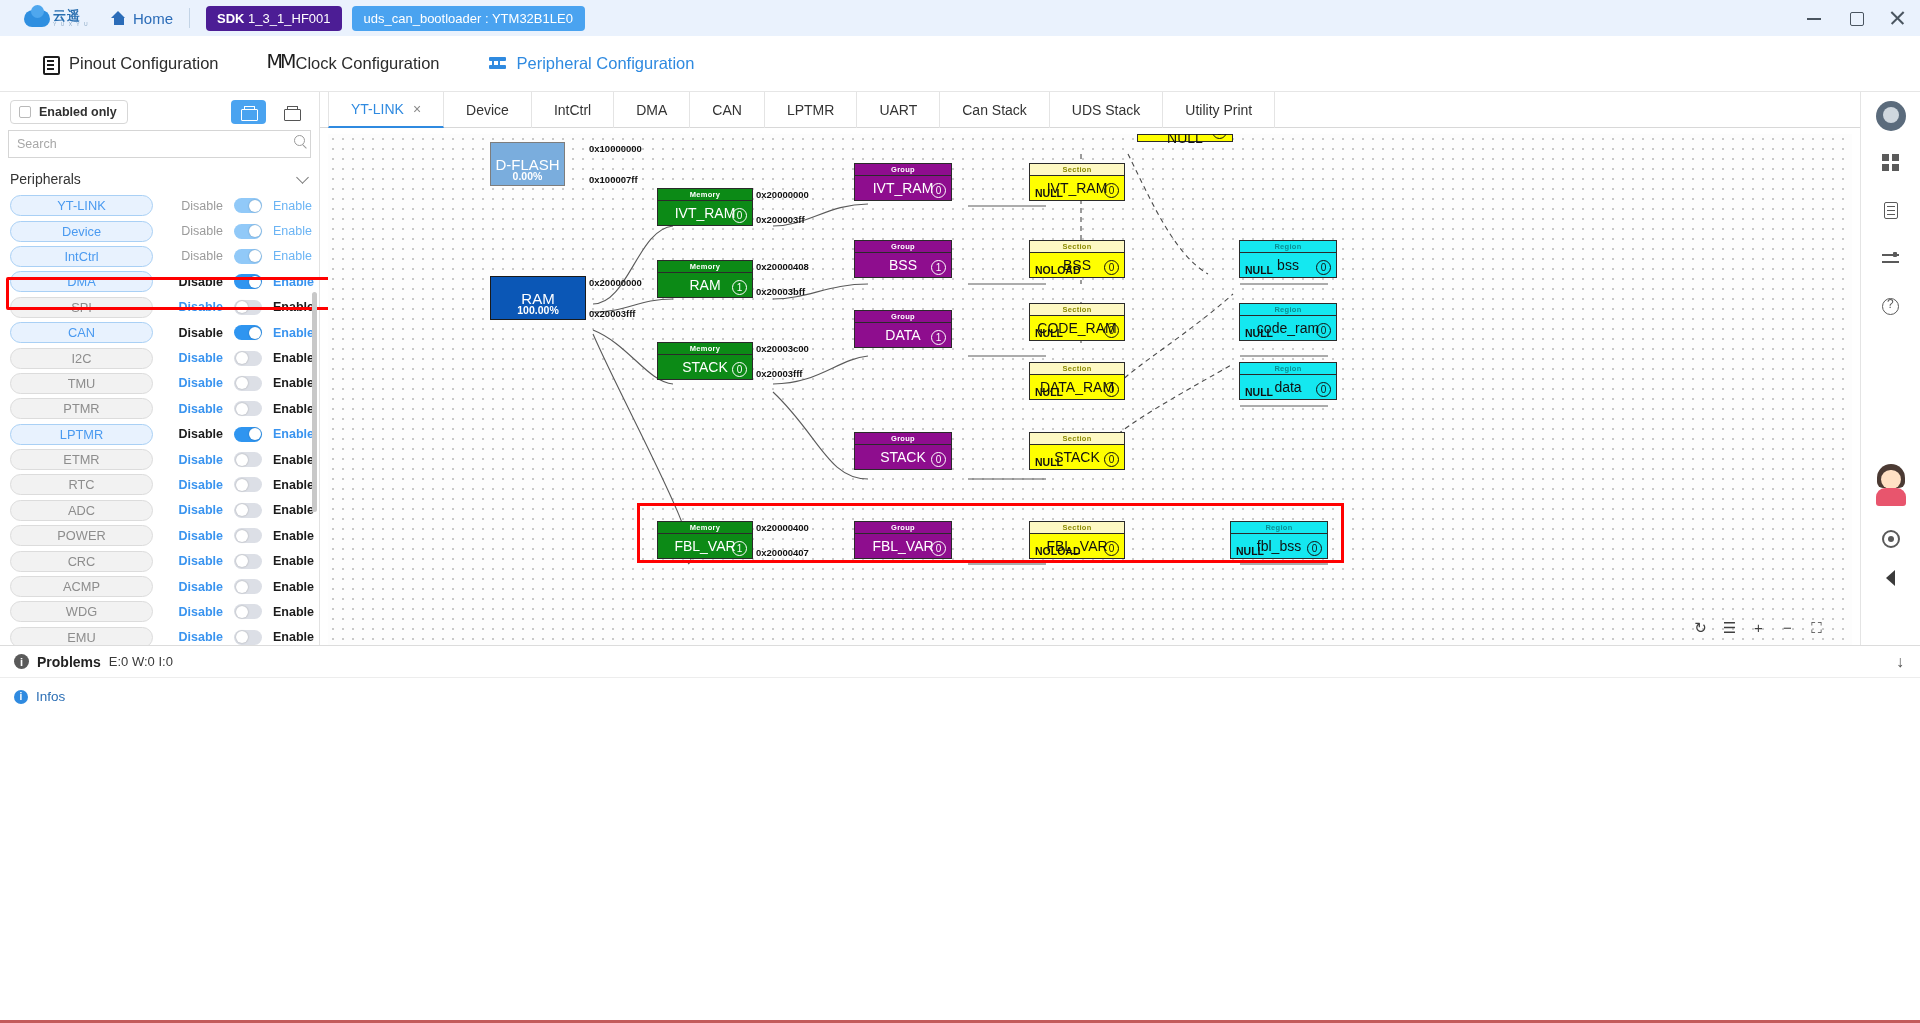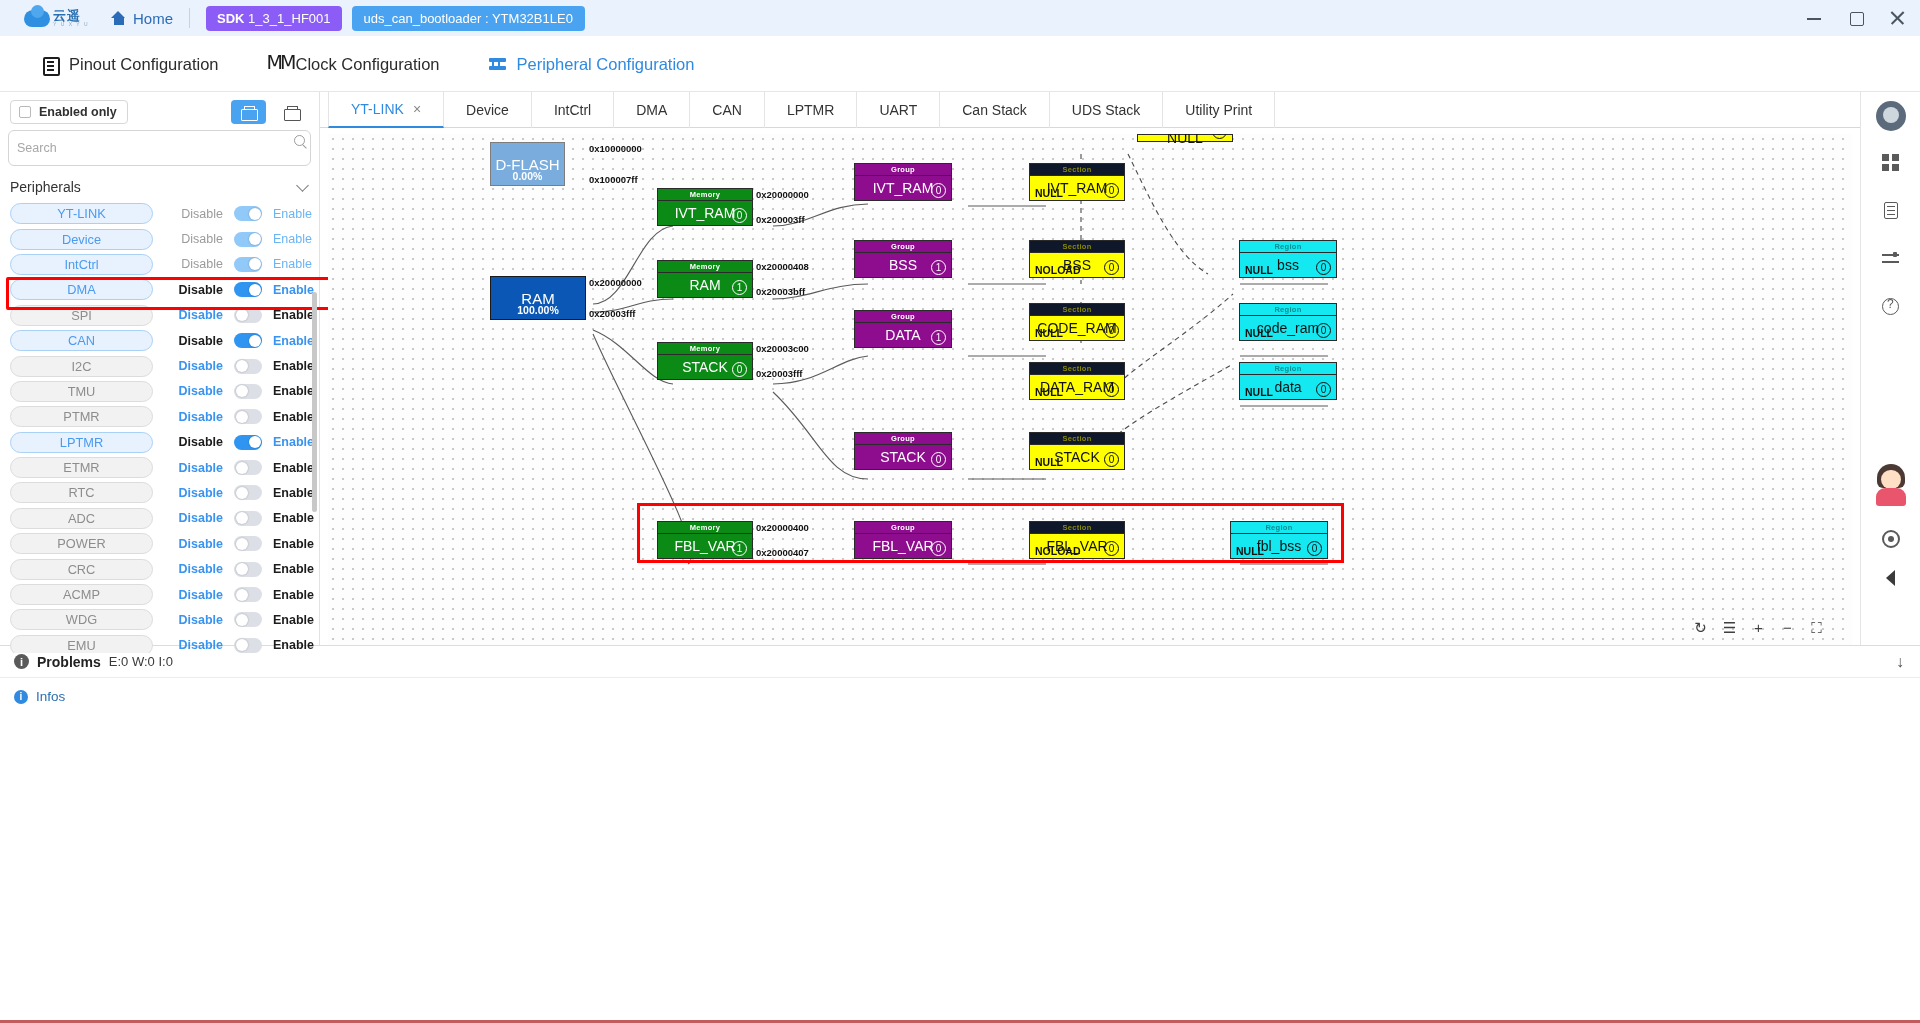"SDK 1_3_1_HF001" .sdk-badge { background: #8b5cf6 -> #4c1d95 }
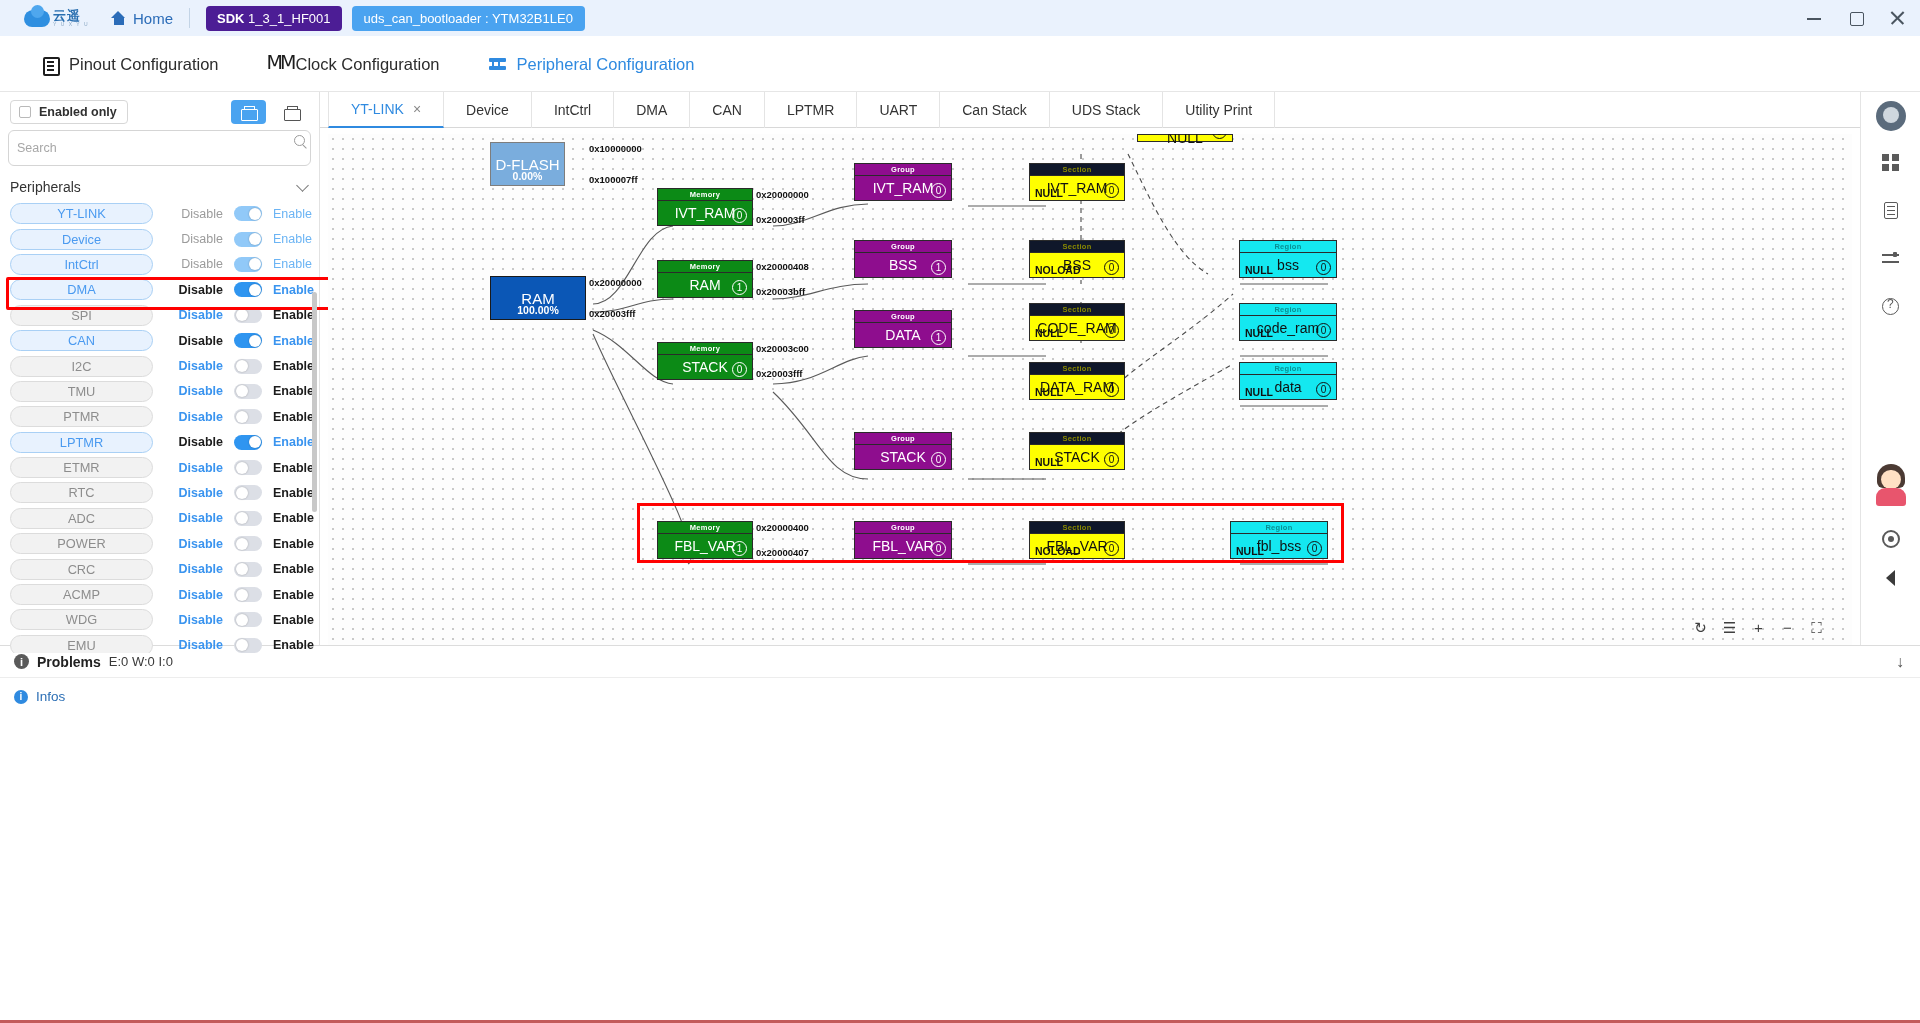"Pinout Configuration" .toolbar { align-items: flex-start -> center }
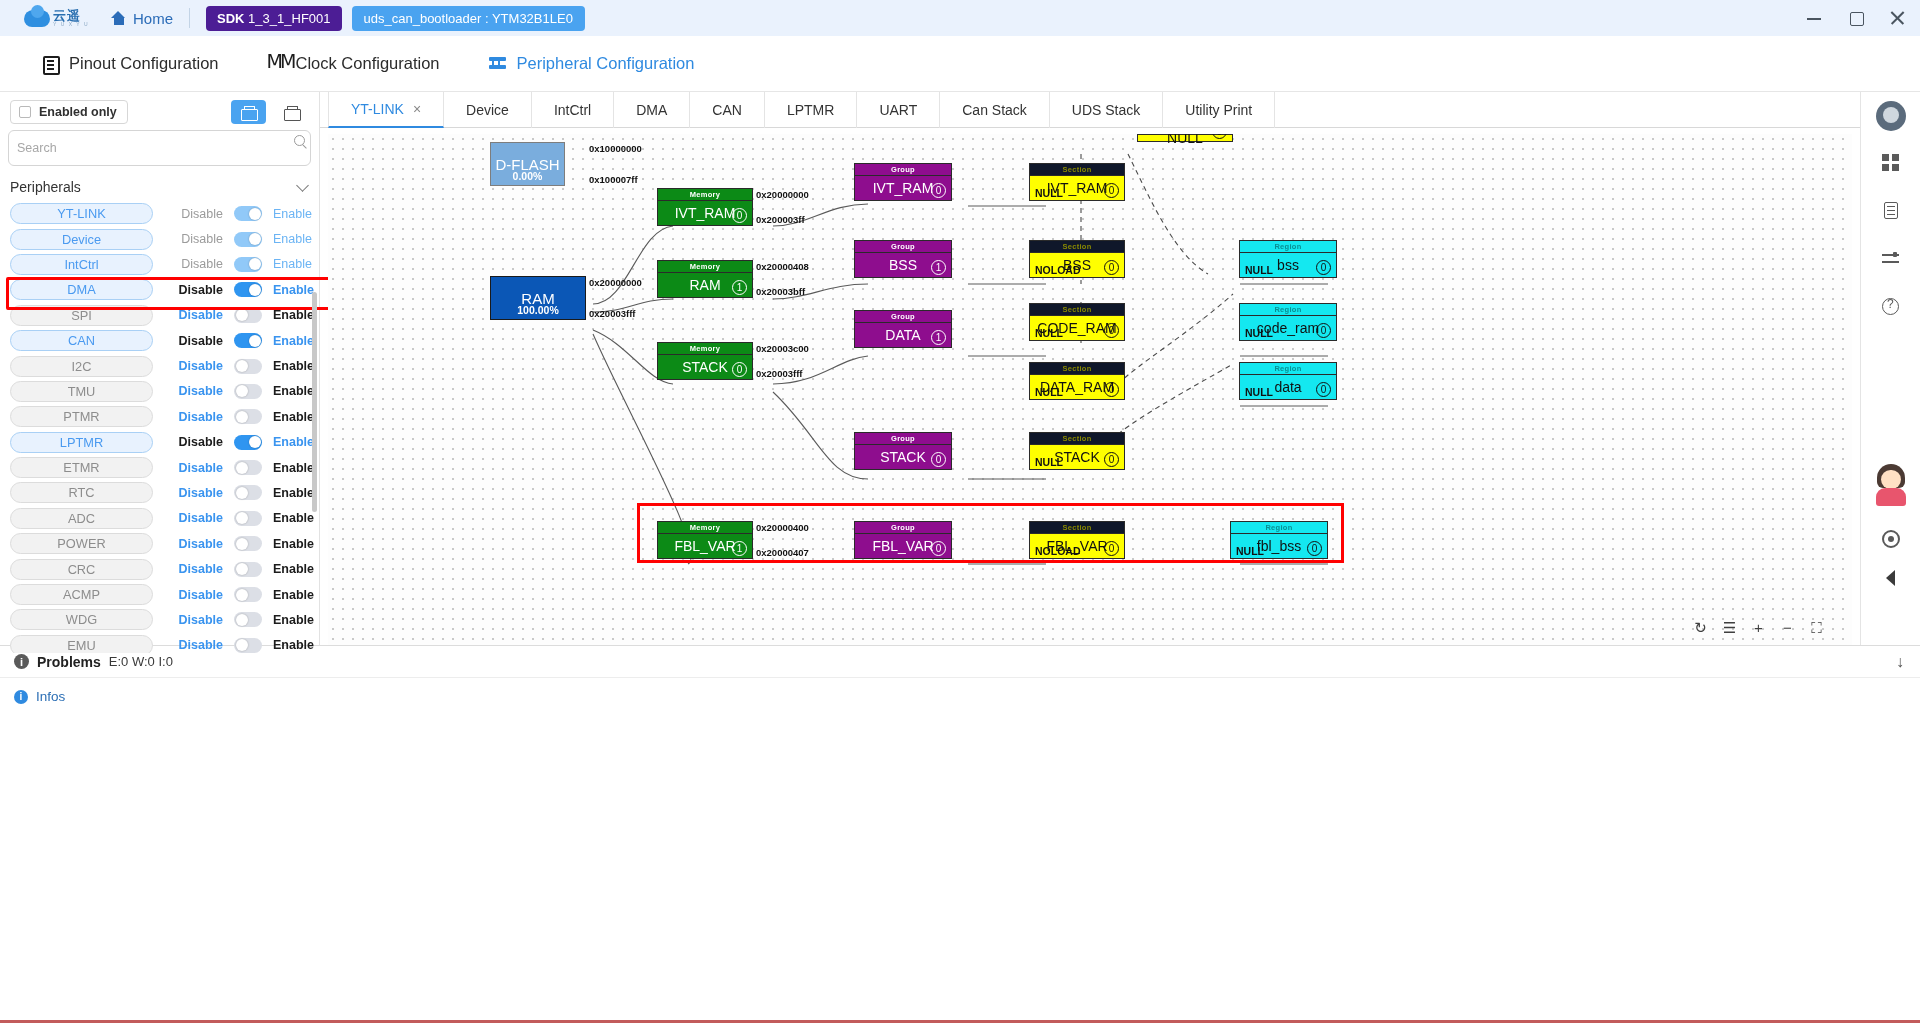"Search" .search-input { border-radius: 6px -> 0; height: 36px -> 28px }
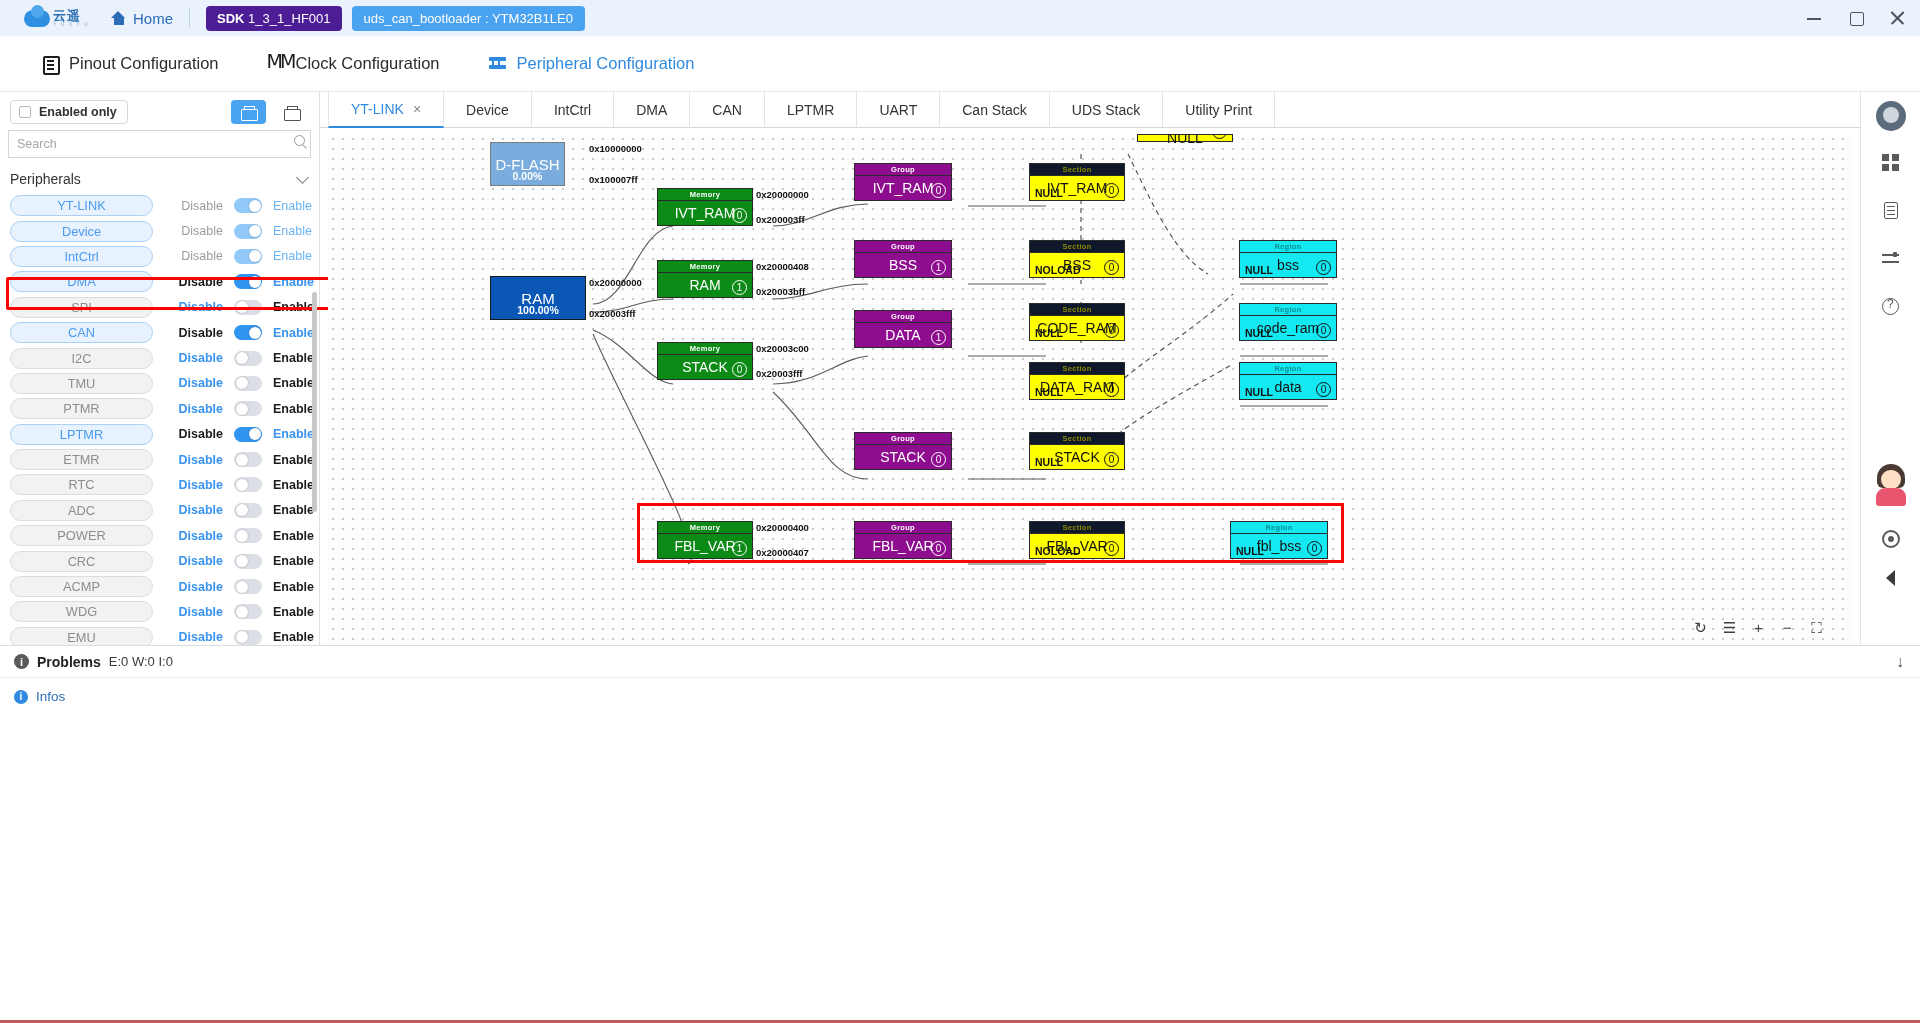"Section" .n-sec .hdr { background: #0f172a -> #fef9c3 }
